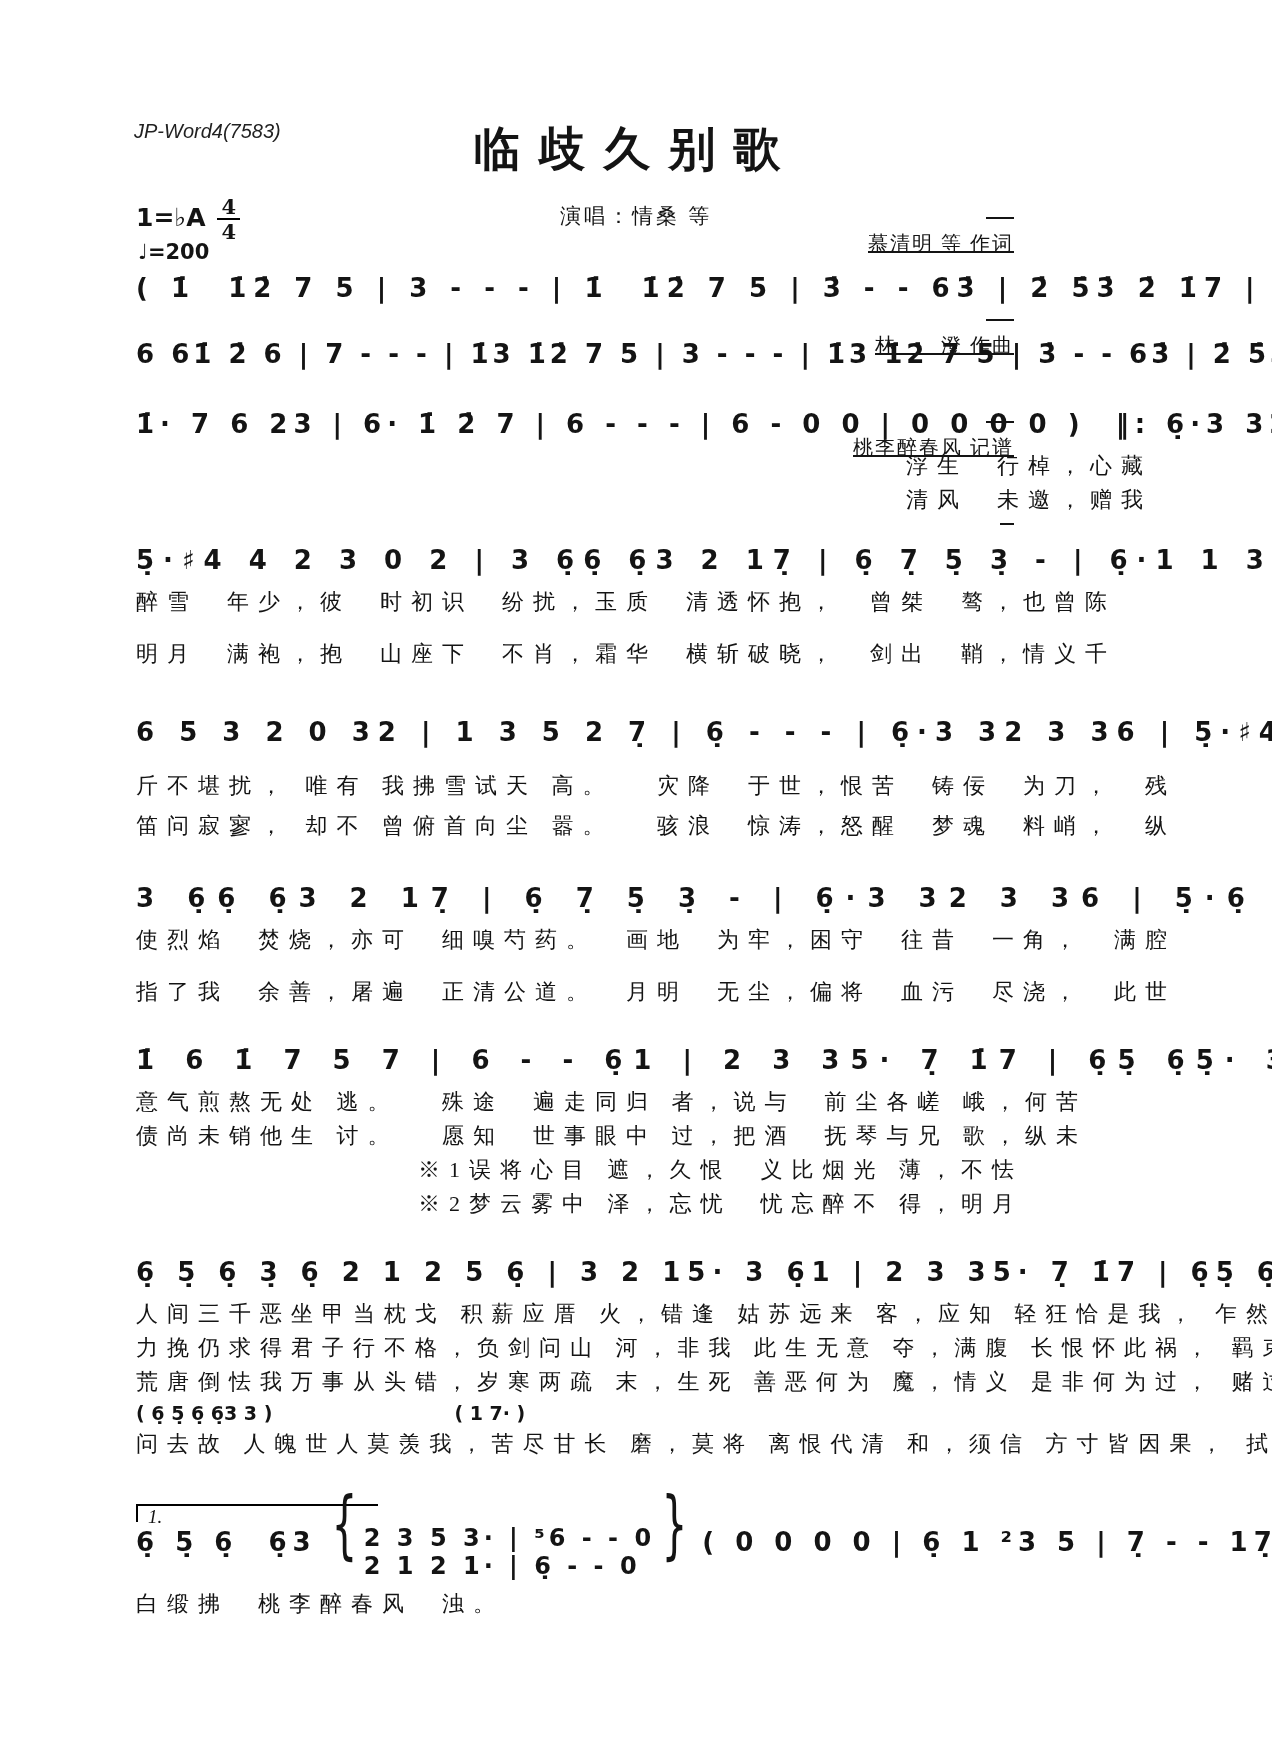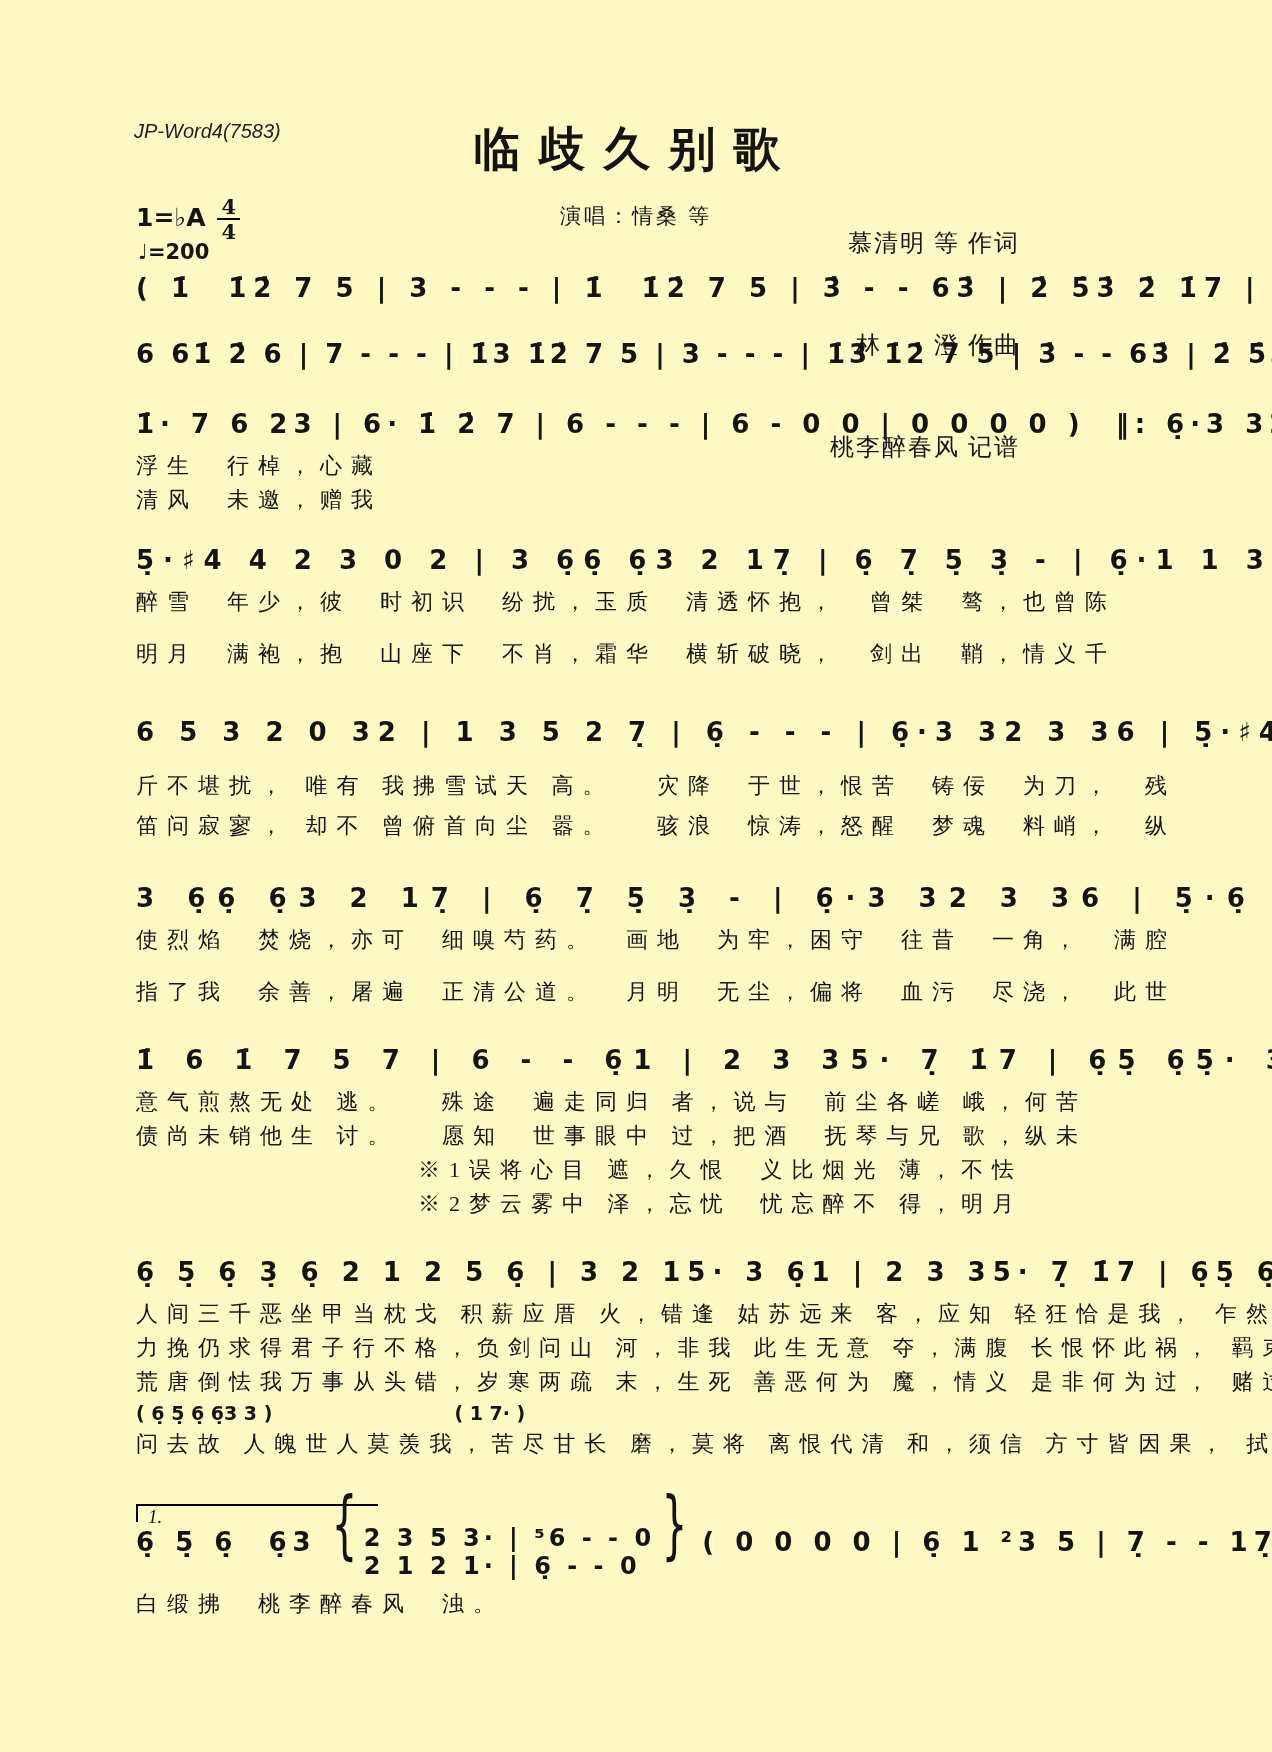"JP-Word4(7583)" .page { background: #fef9c3 -> #ffffff }
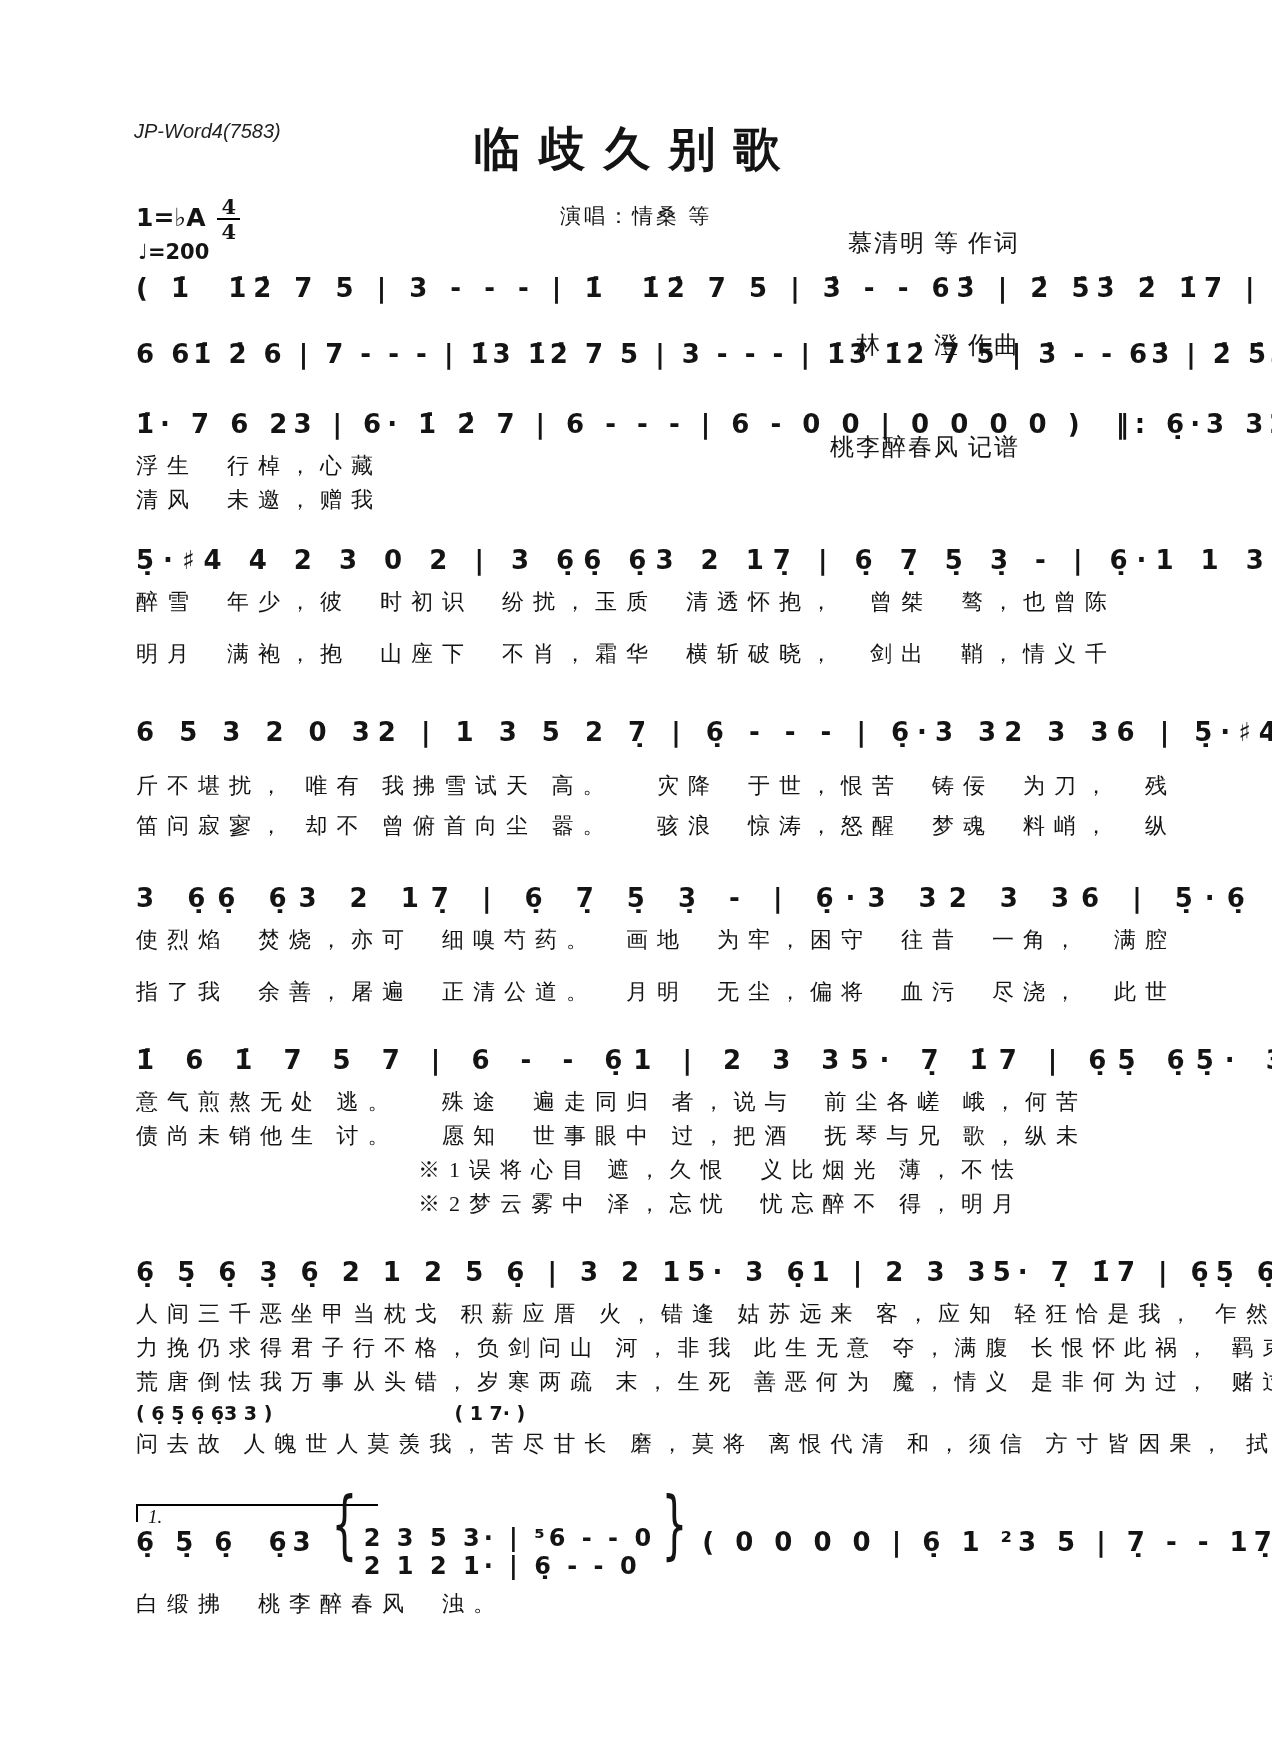"慕清明 等 作词" .credits { font-size: 24px -> 20px; right: 252px -> 258px; text-decoration: none -> underline }
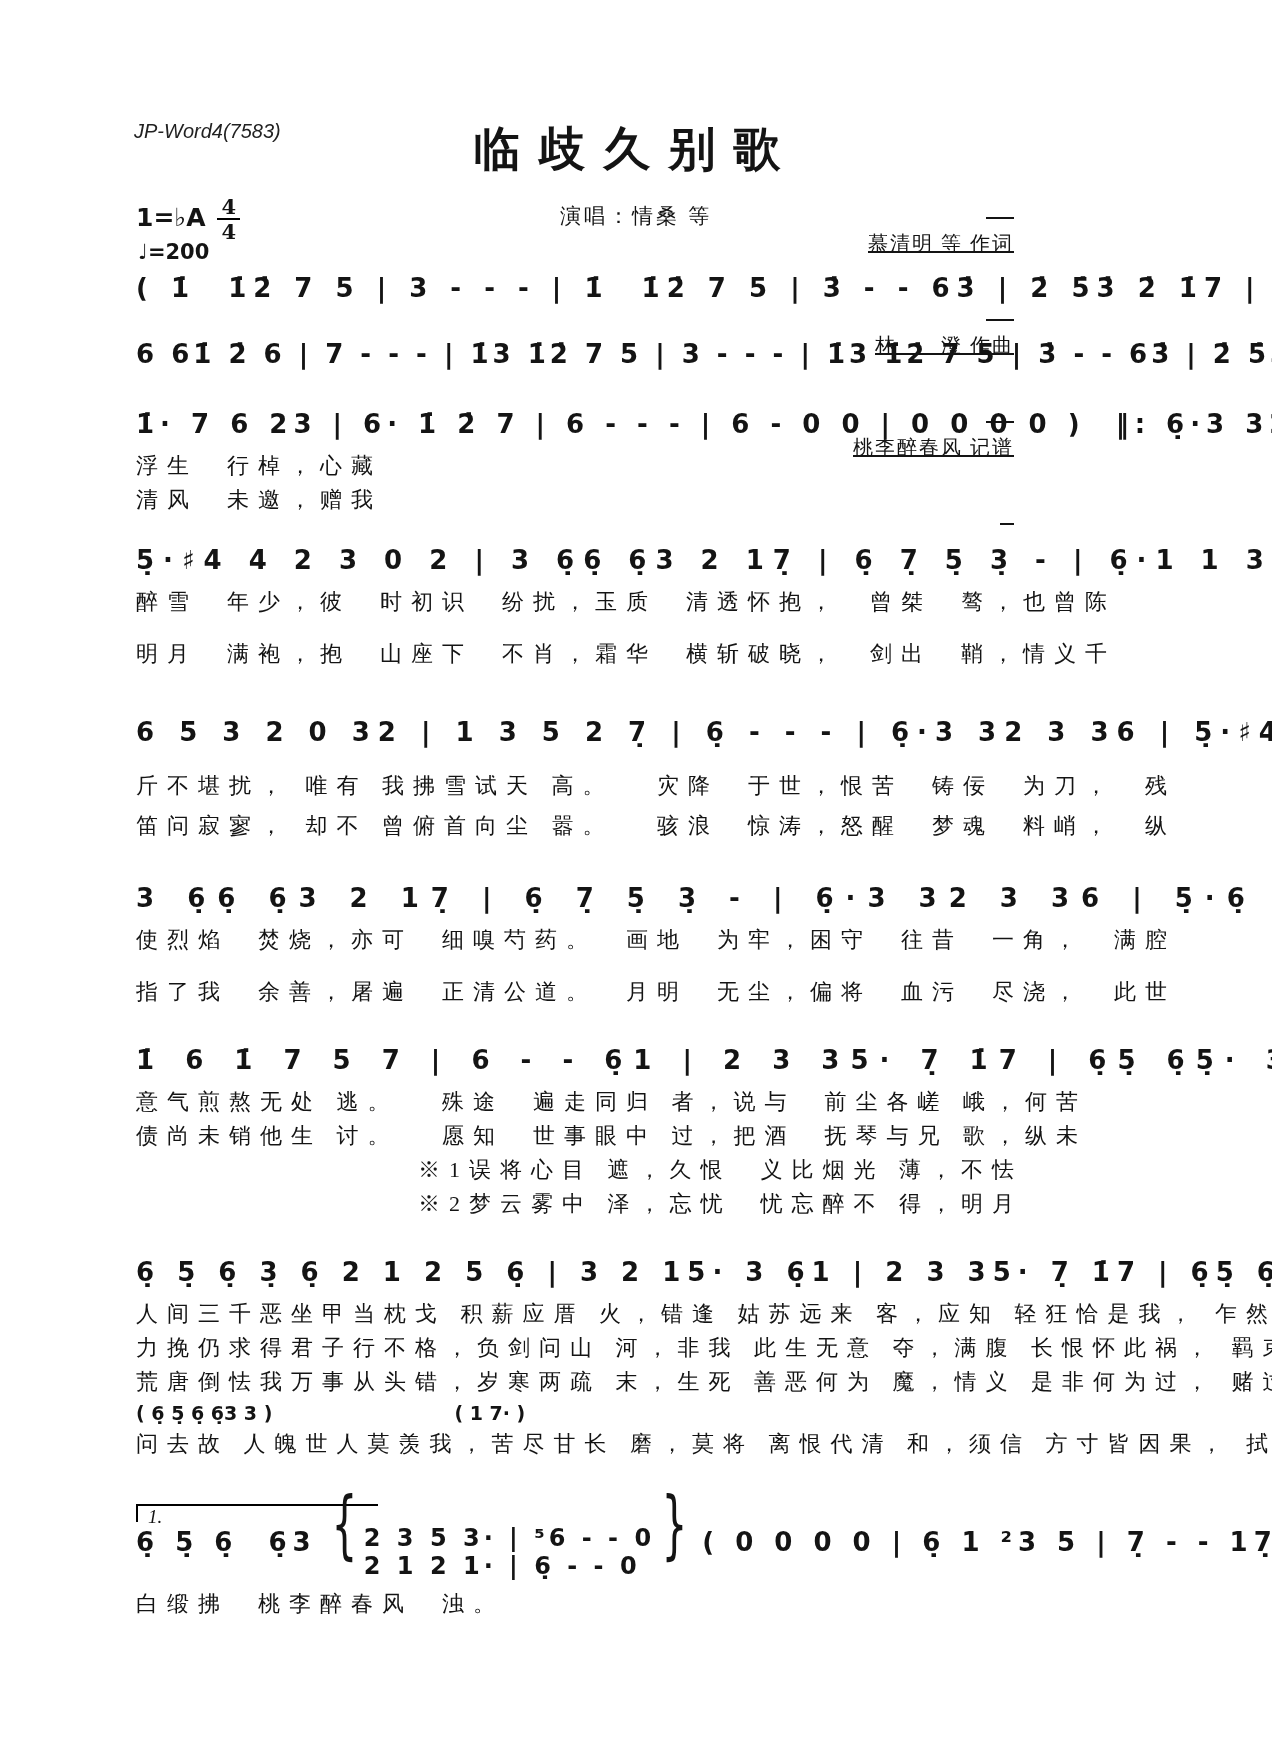"浮生 行棹，心藏" .indent-rep { margin-left: none -> 770px }
